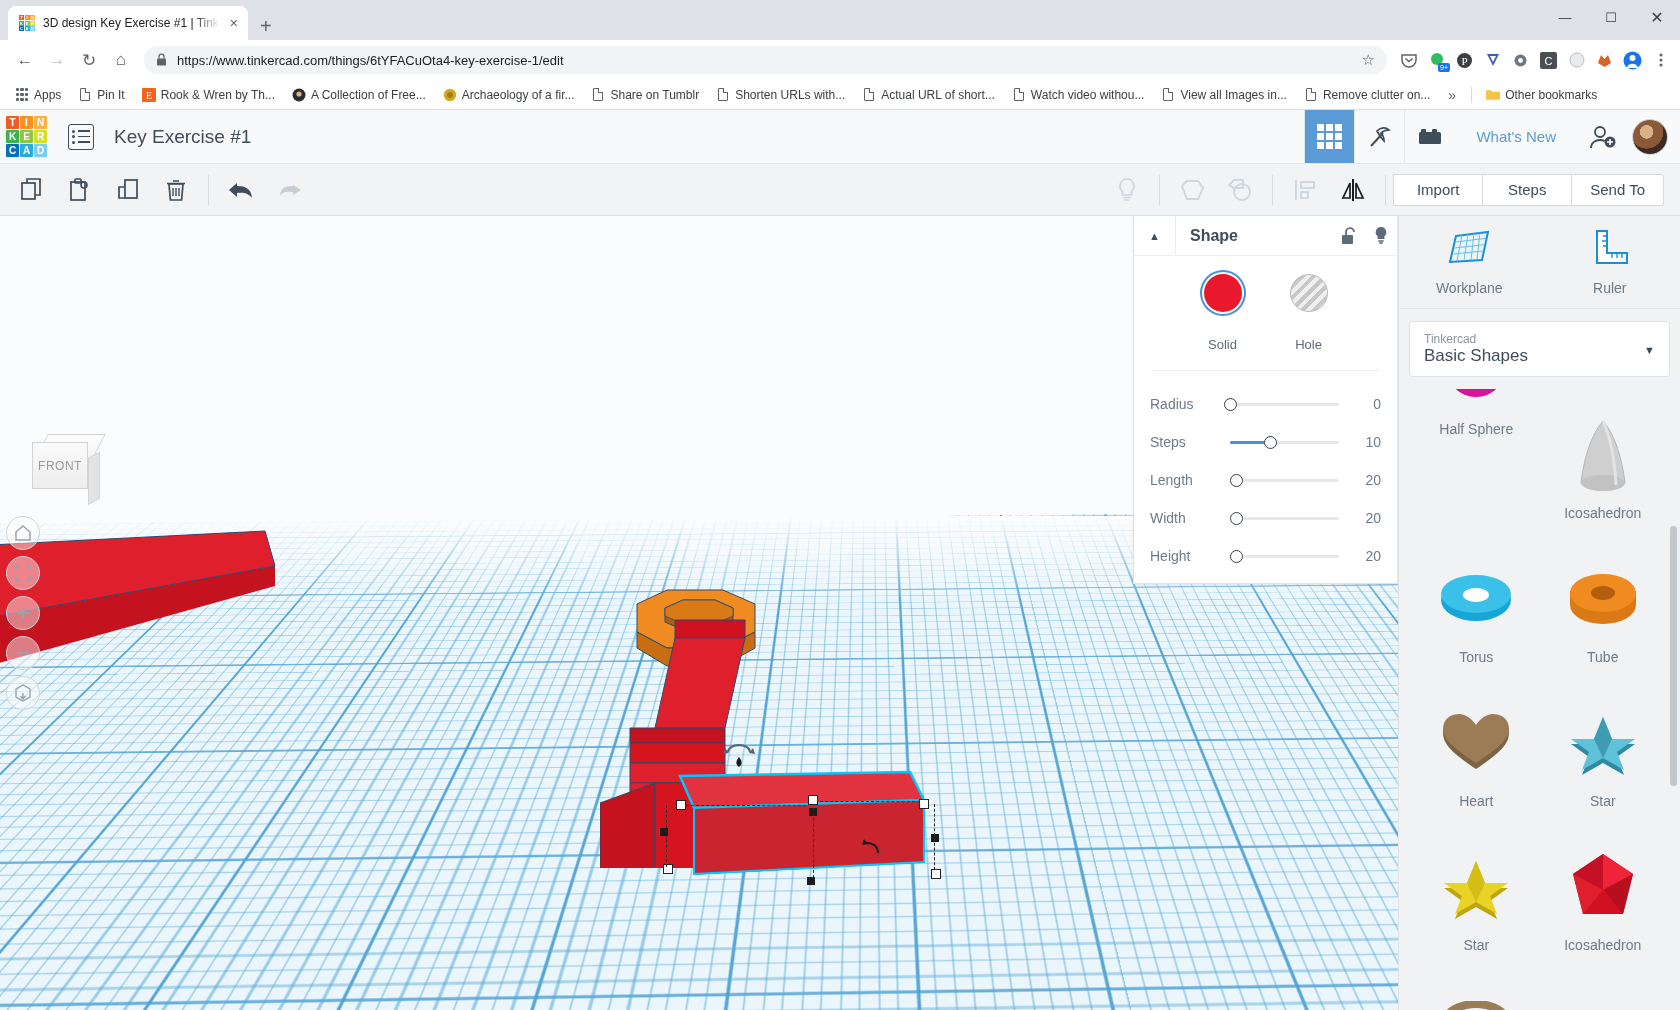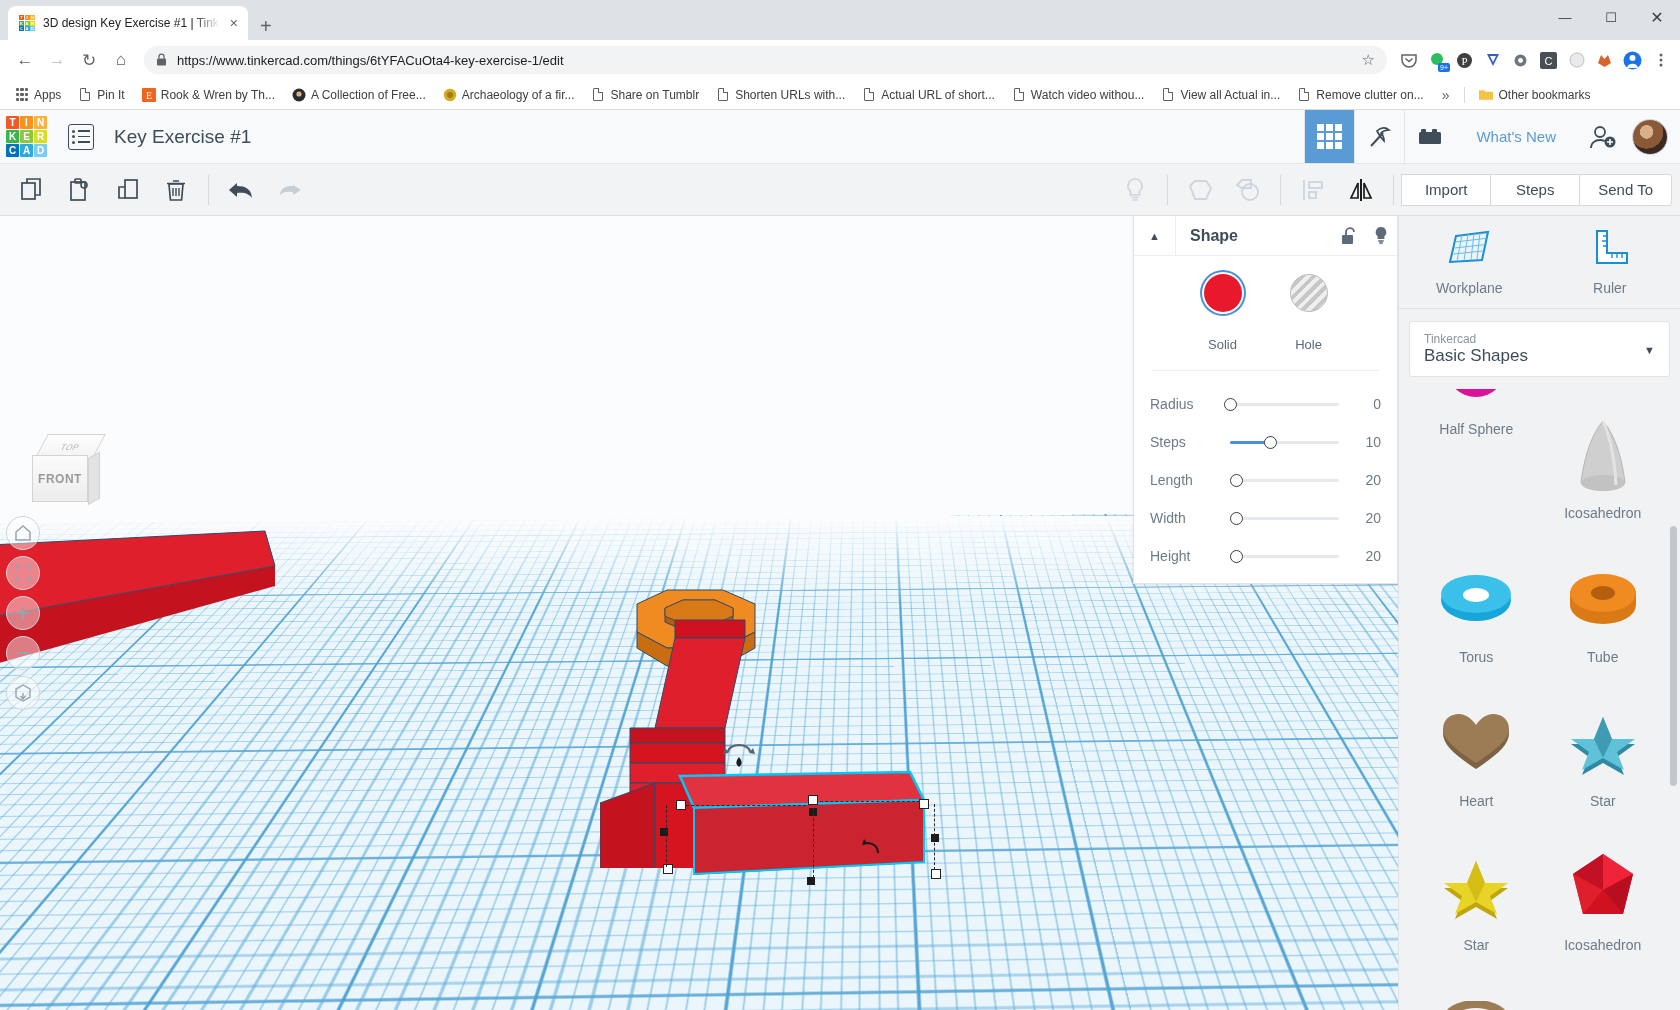"View all Actual in..." span.bm-label { text: Actual -> Images }
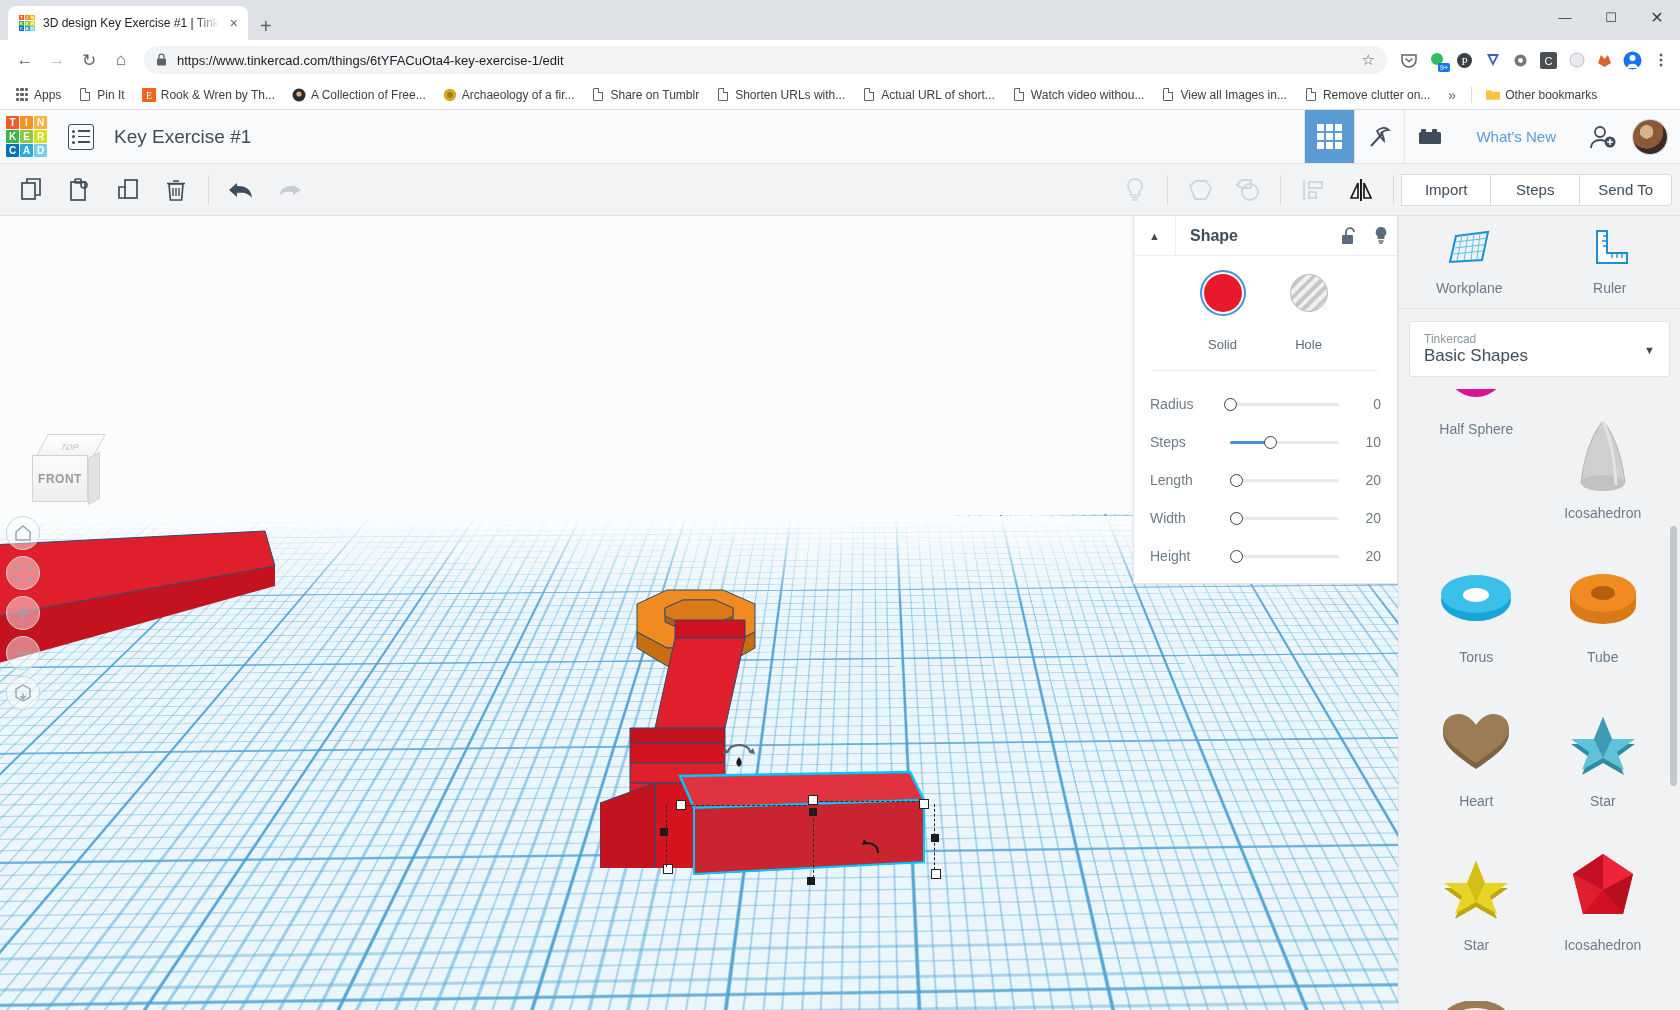"Send To" .tb-btn:last-child { margin-right: 0 -> 8px }
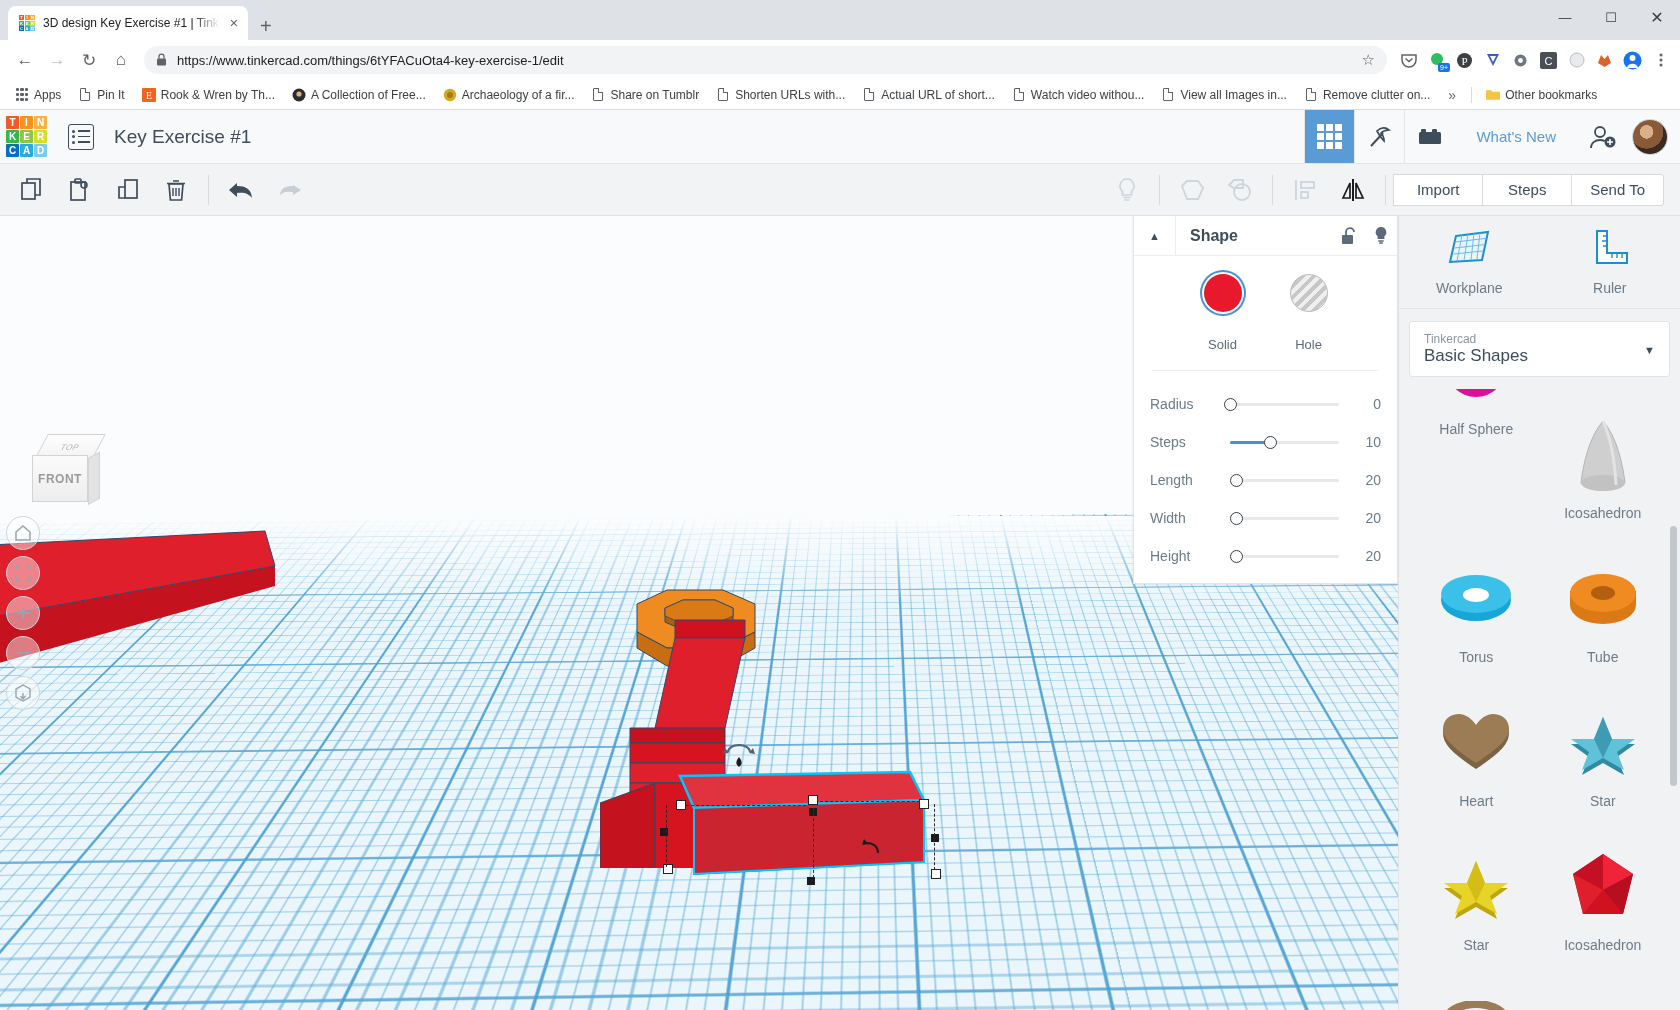"FRONT" .vc-front { font-weight: bold -> normal; top: 21px -> 8px }
